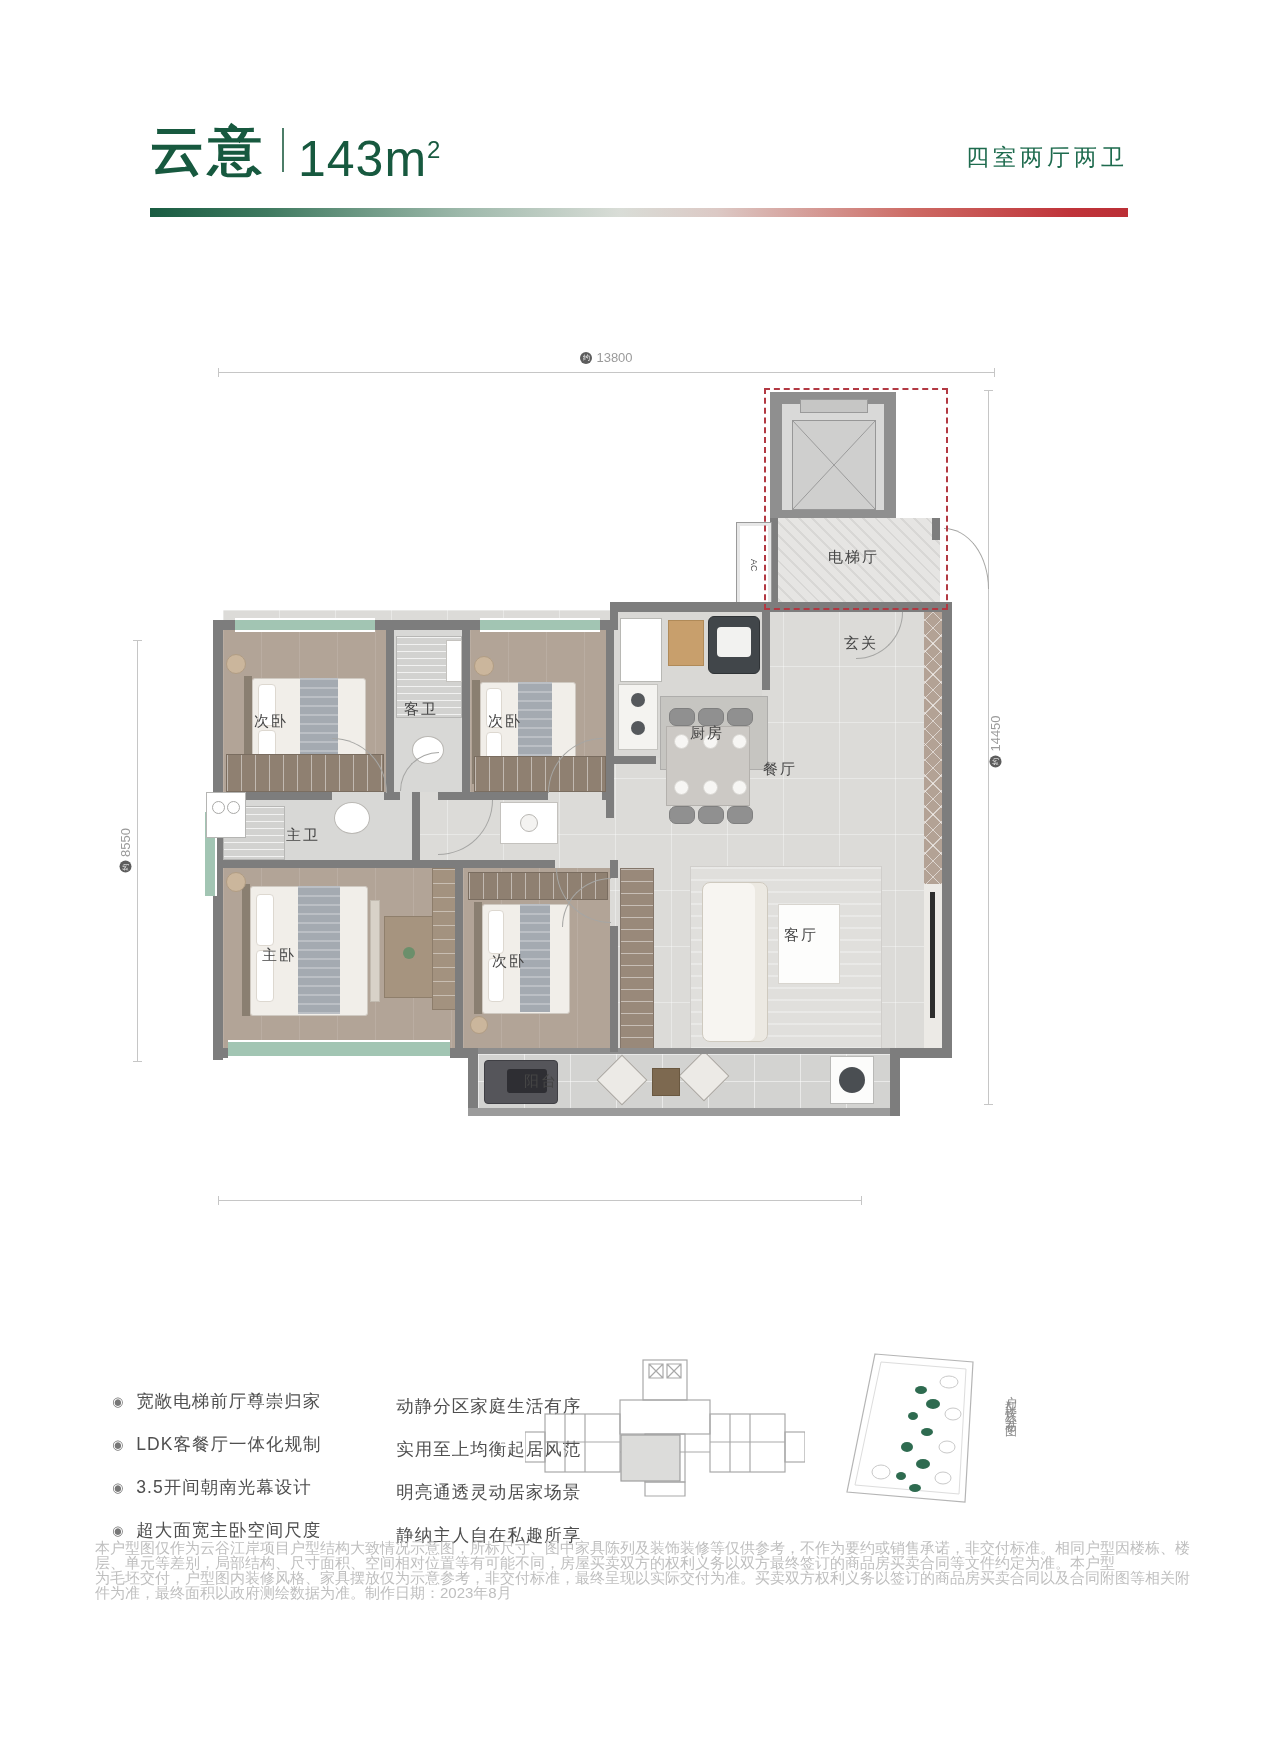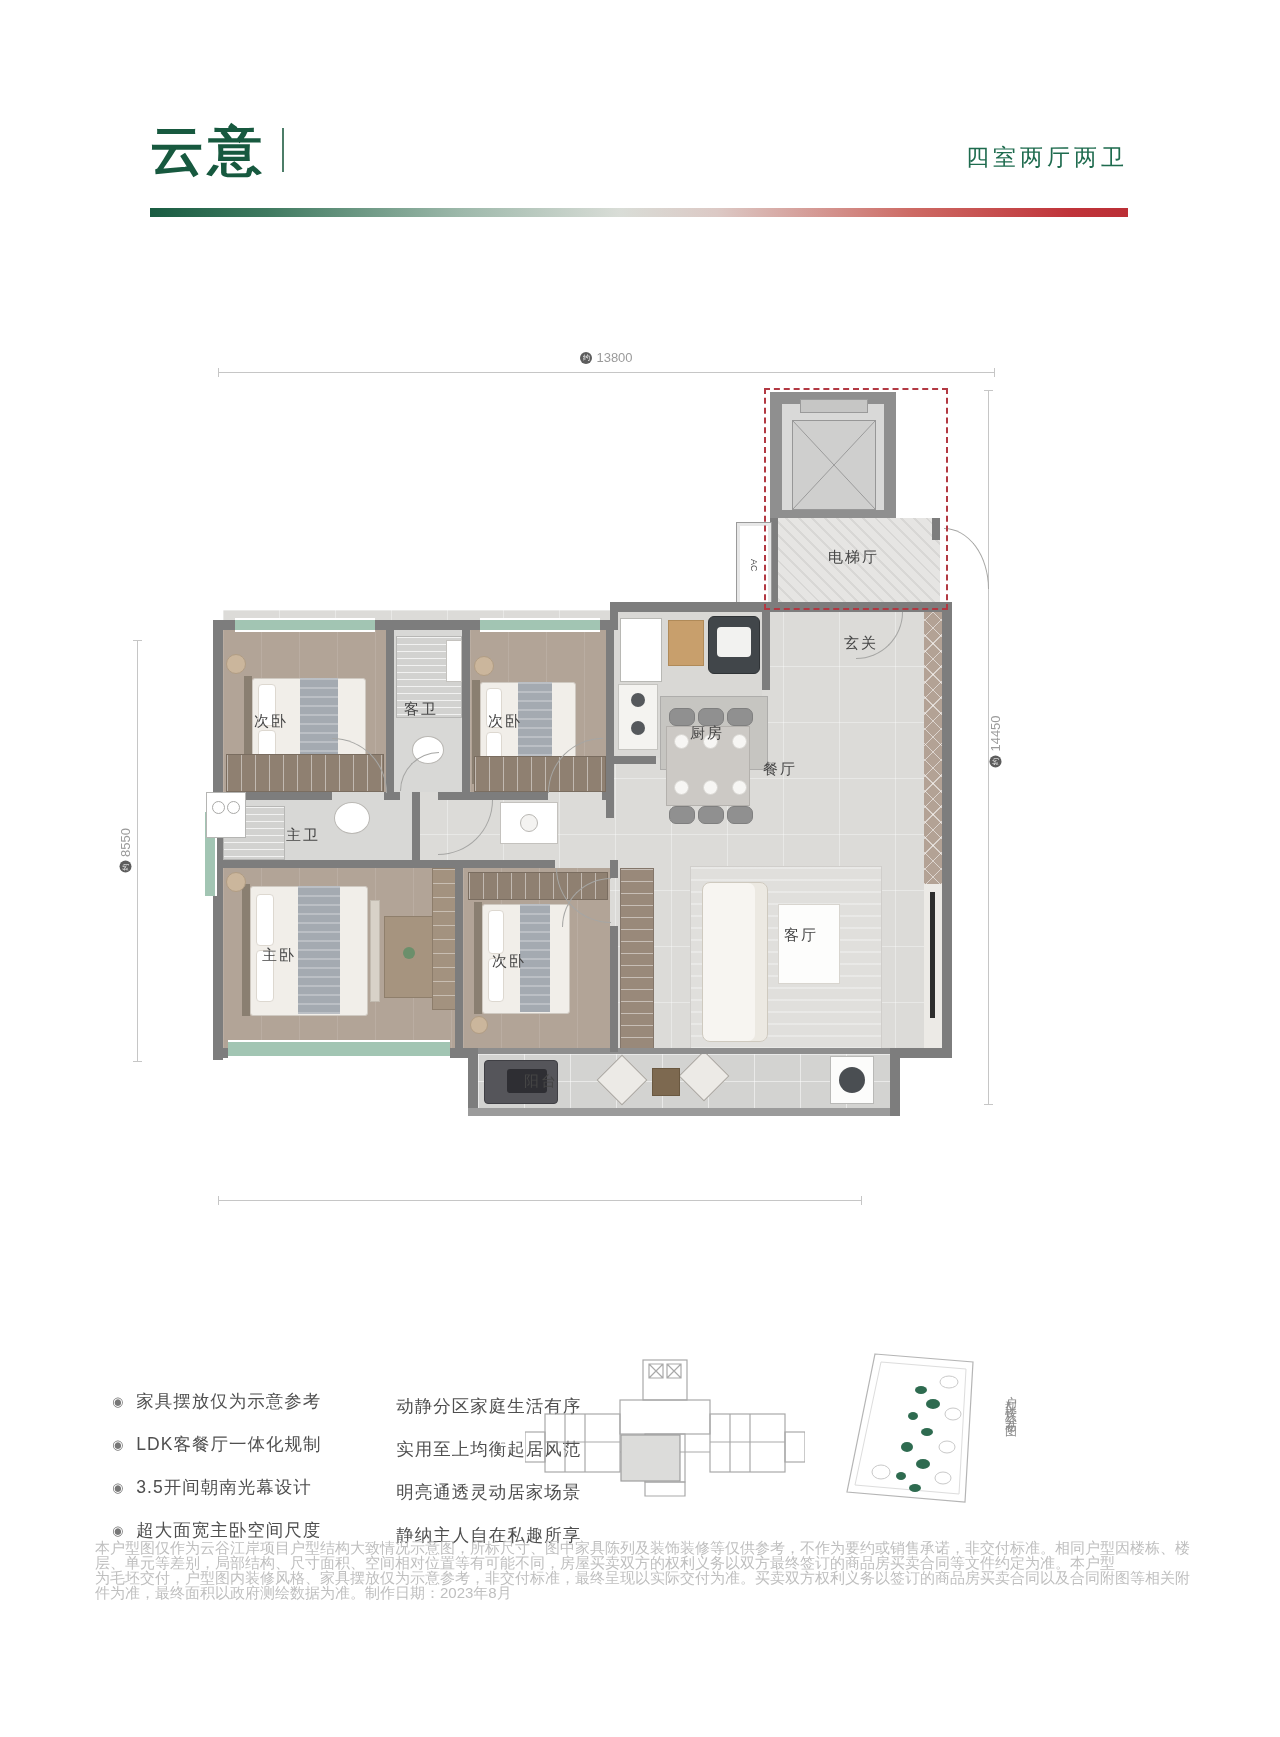"143m2" span.t-area { html: none -> <span><span>143m</span><sup>2</sup></span> }
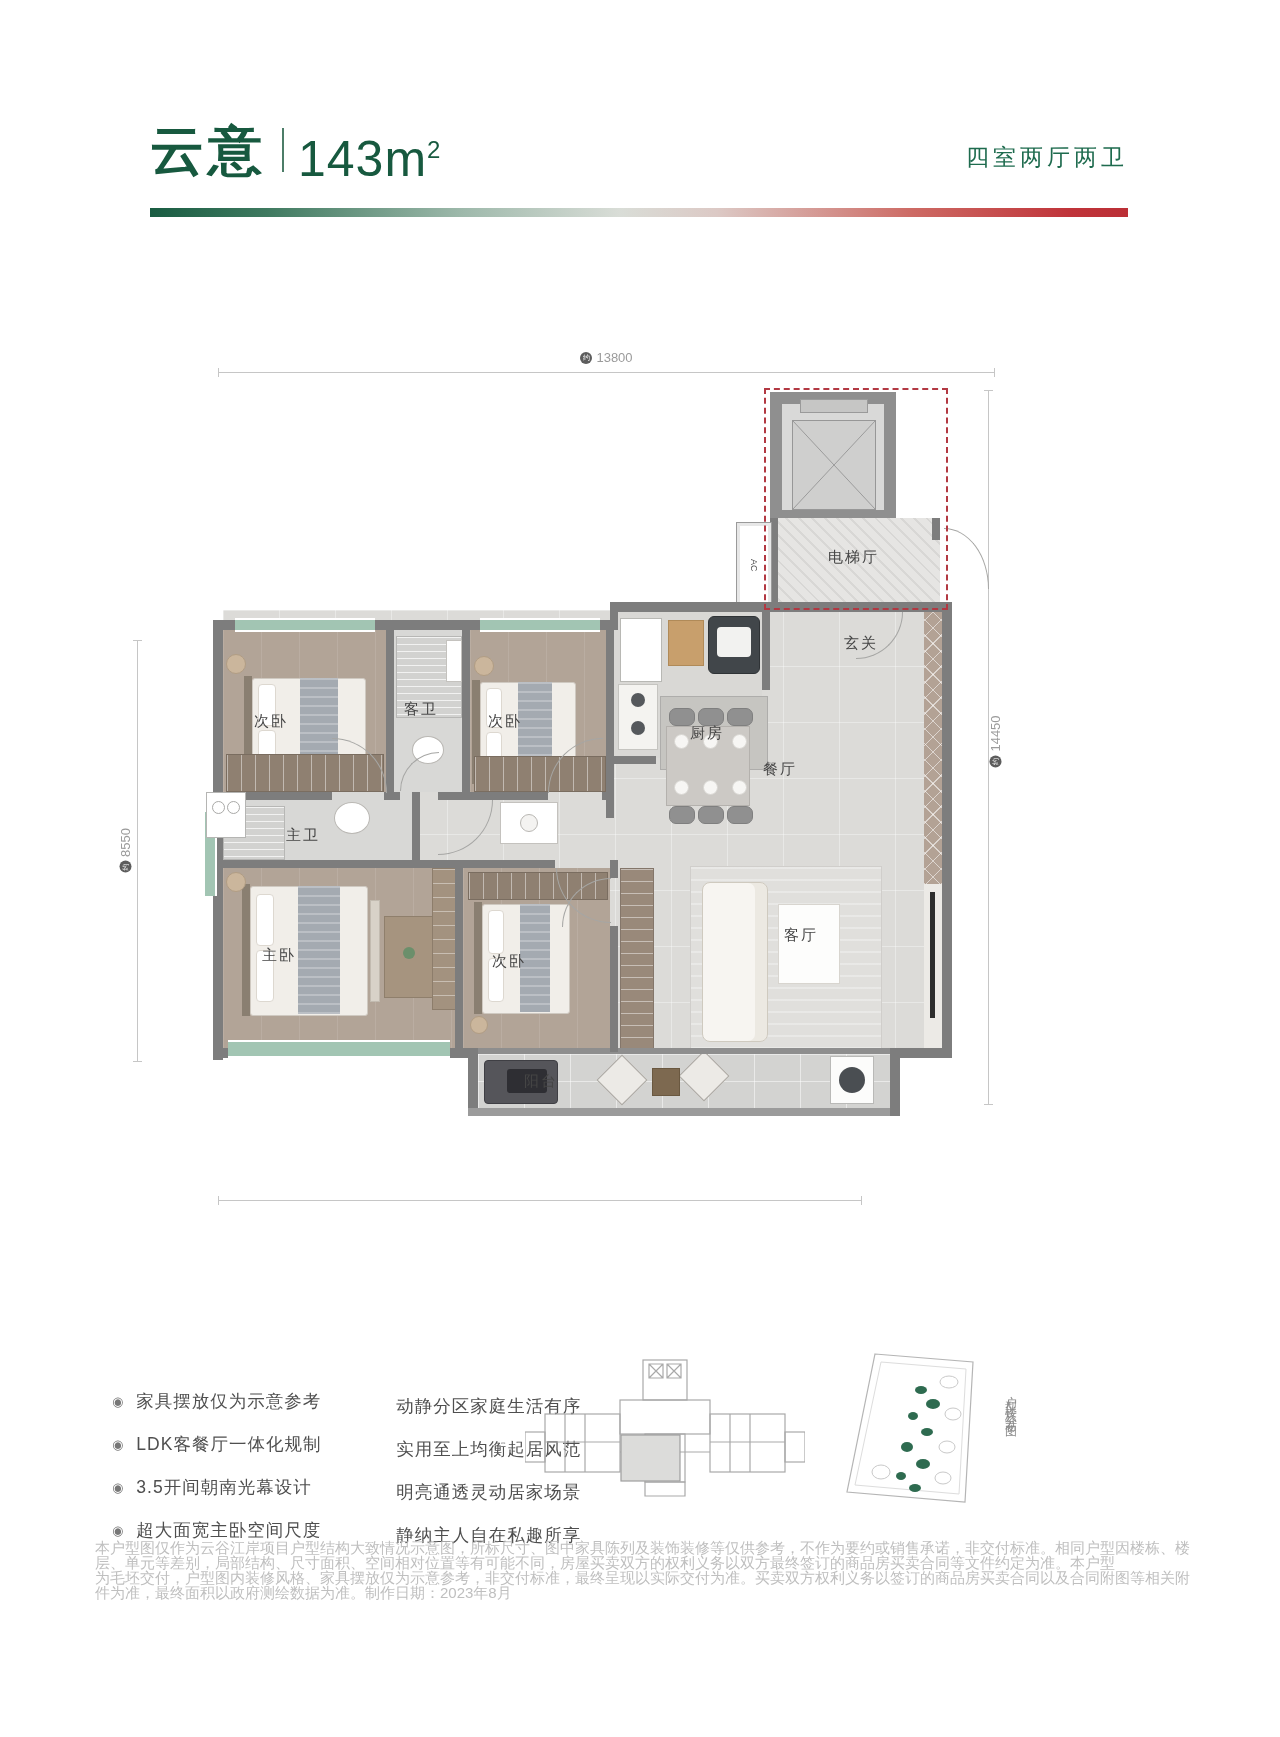"家具摆放仅为示意参考" span.fleft { text: 家具摆放仅为示意参考 -> 宽敞电梯前厅尊崇归家 }
